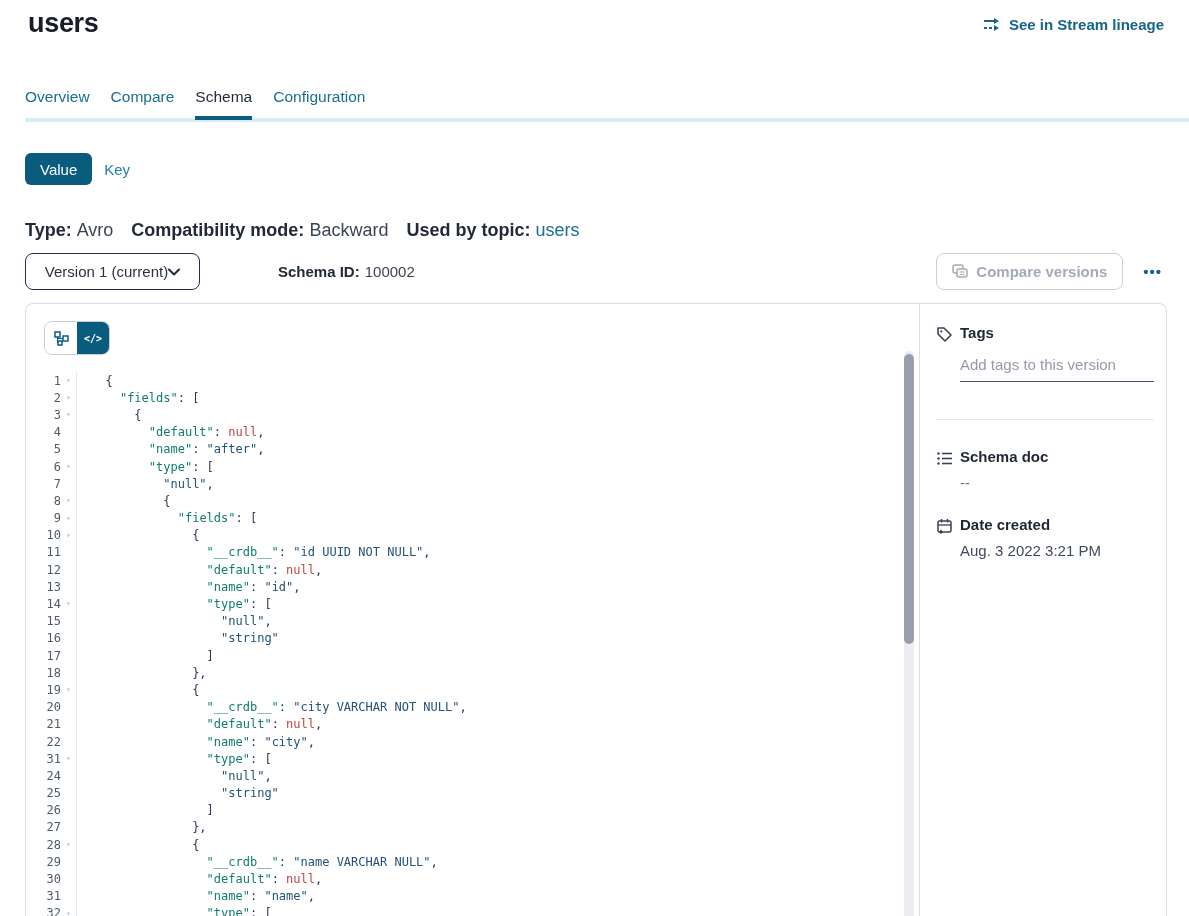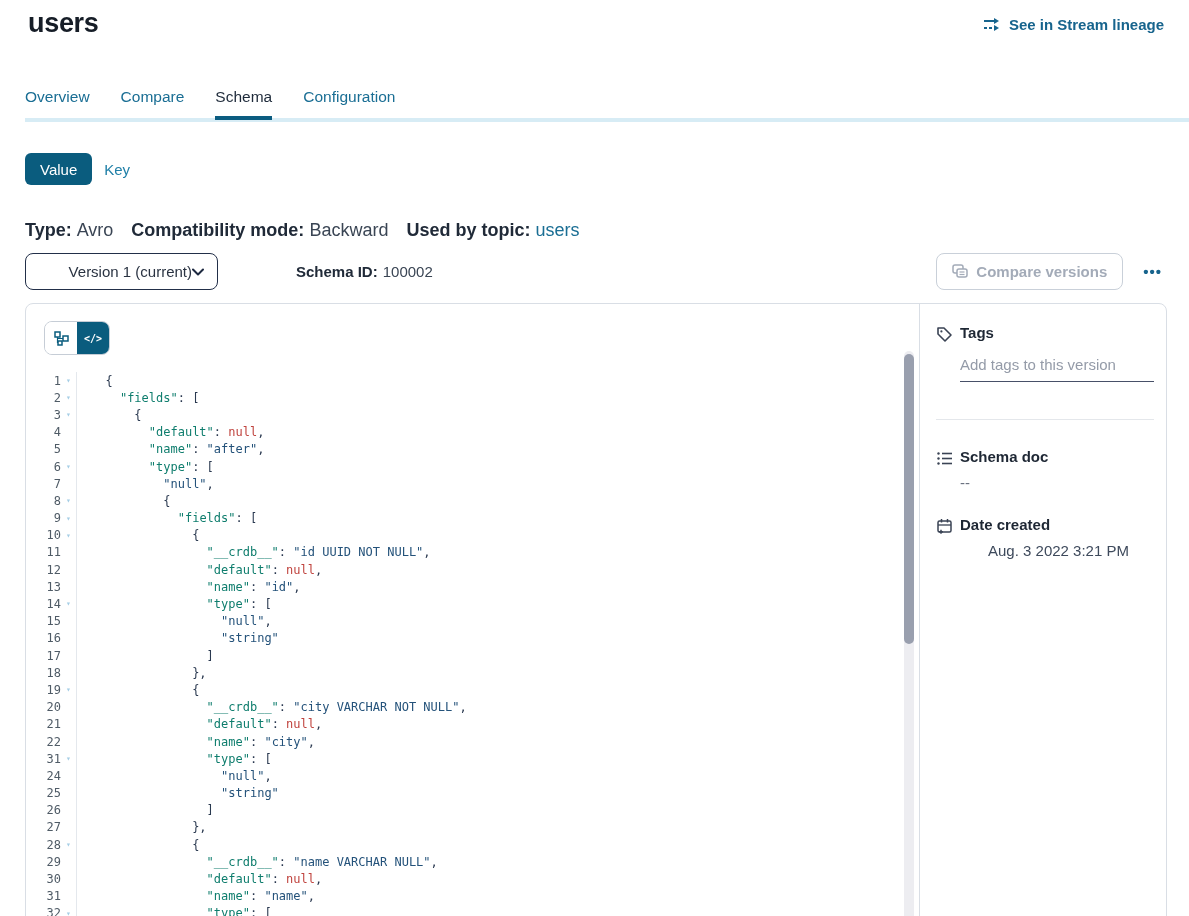"Overview" .tabs-row { gap: 31px -> 21px }
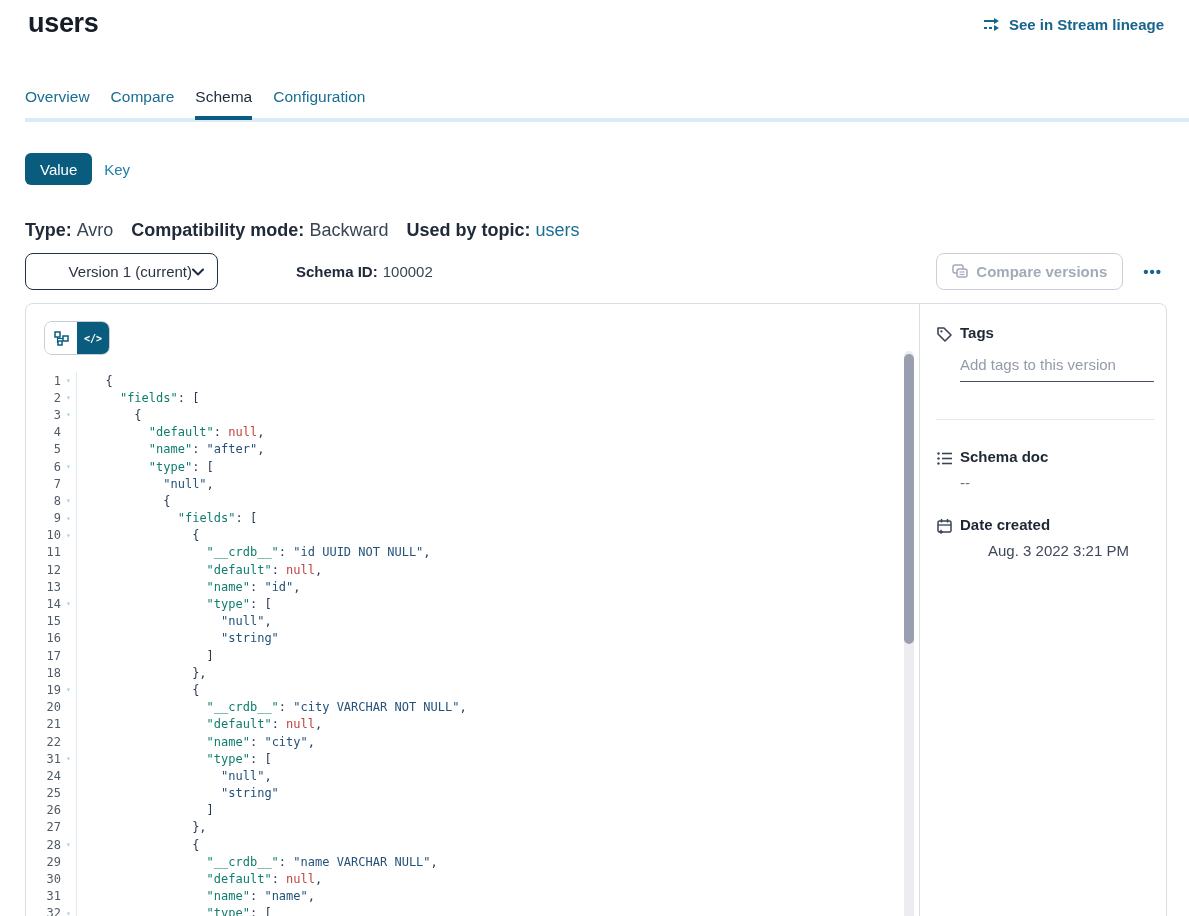"Version 1 (current)" .select { justify-content: flex-end -> center; width: 193px -> 175px }
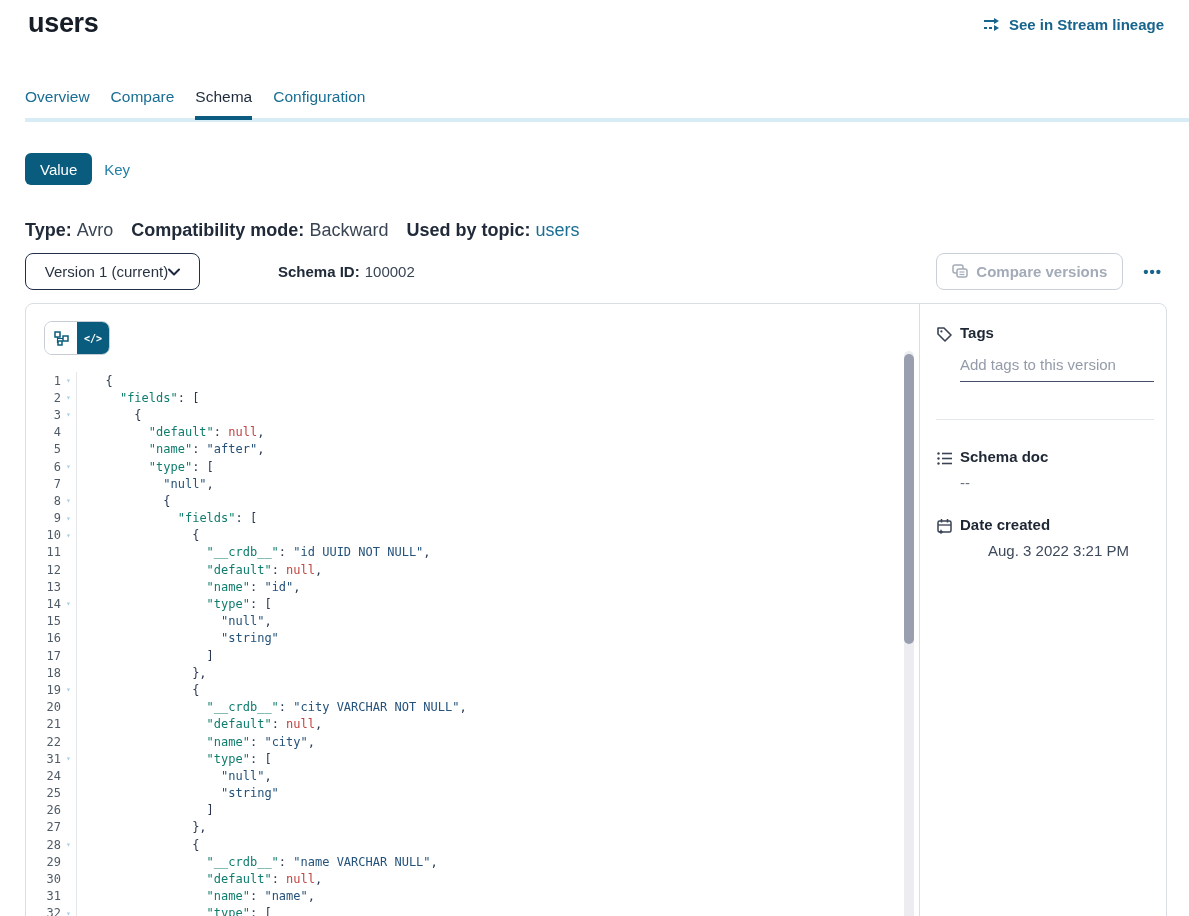"Aug. 3 2022 3:21 PM" div.sb-val { margin-left: 28px -> none }
